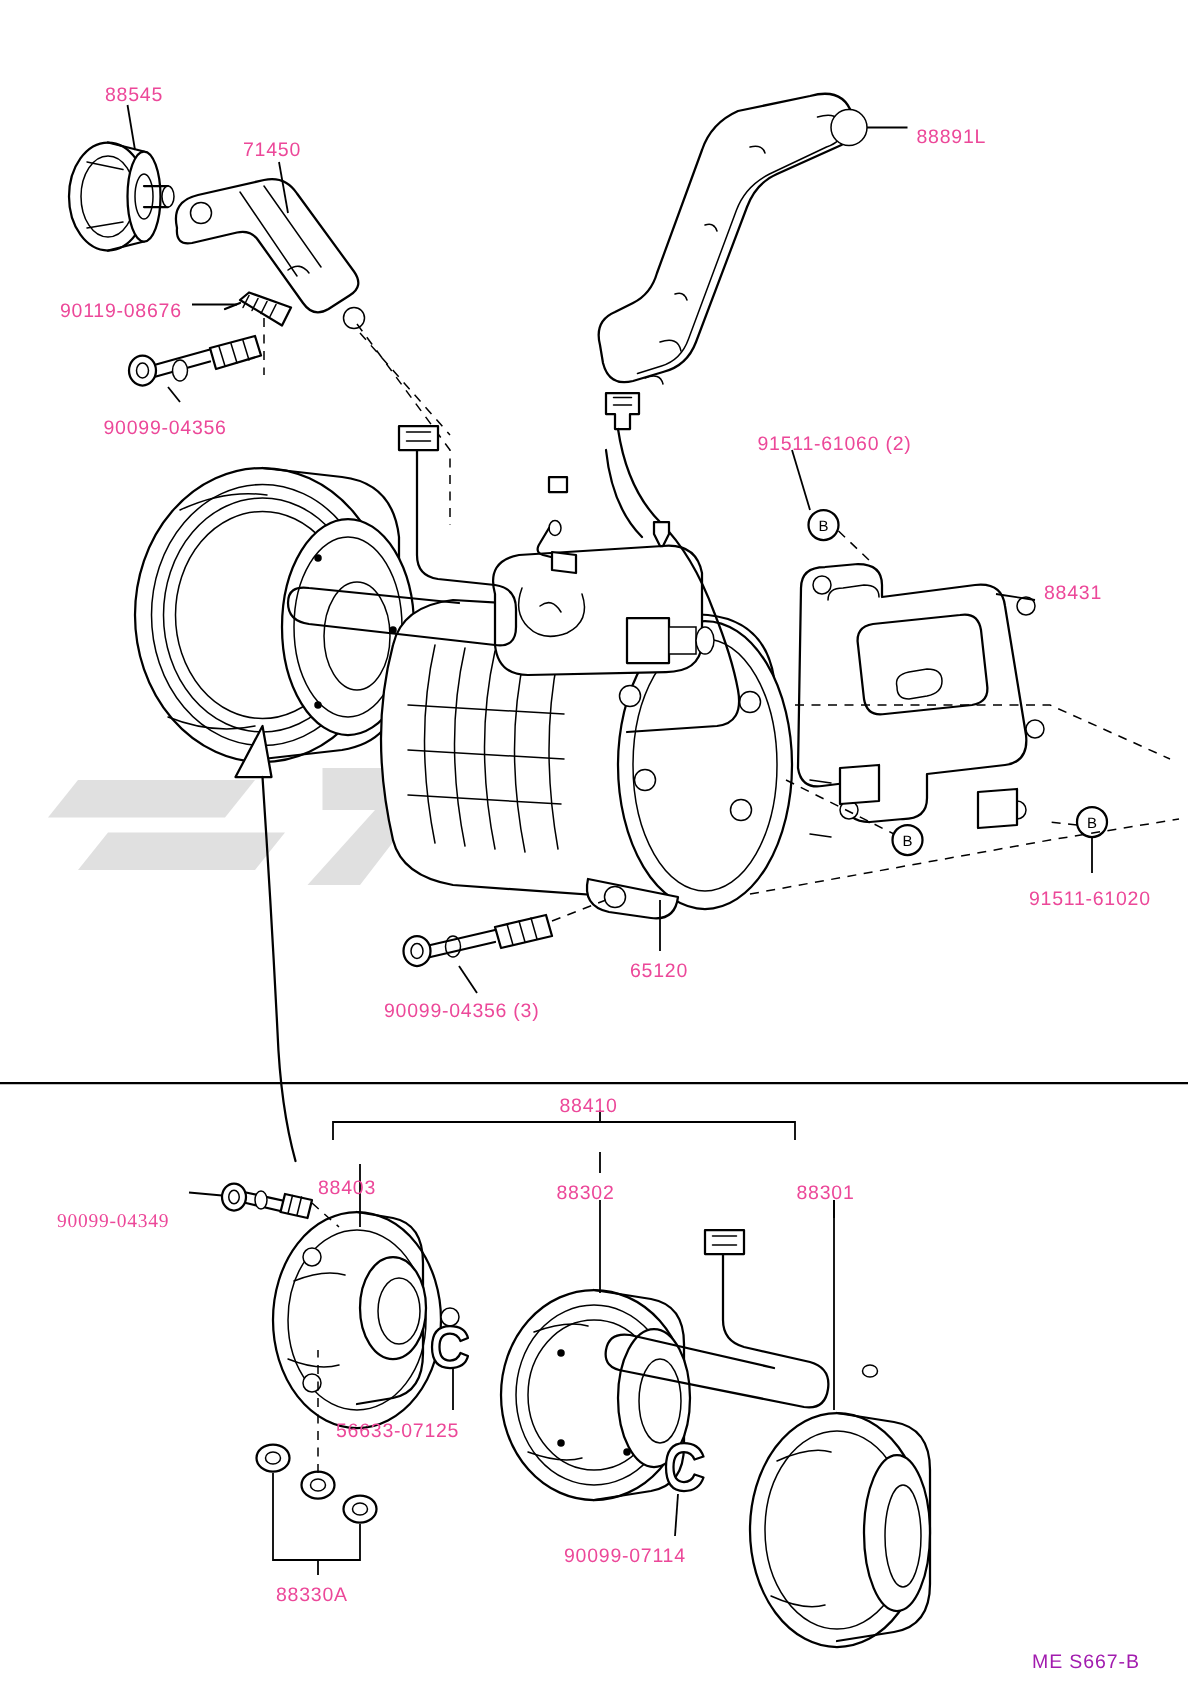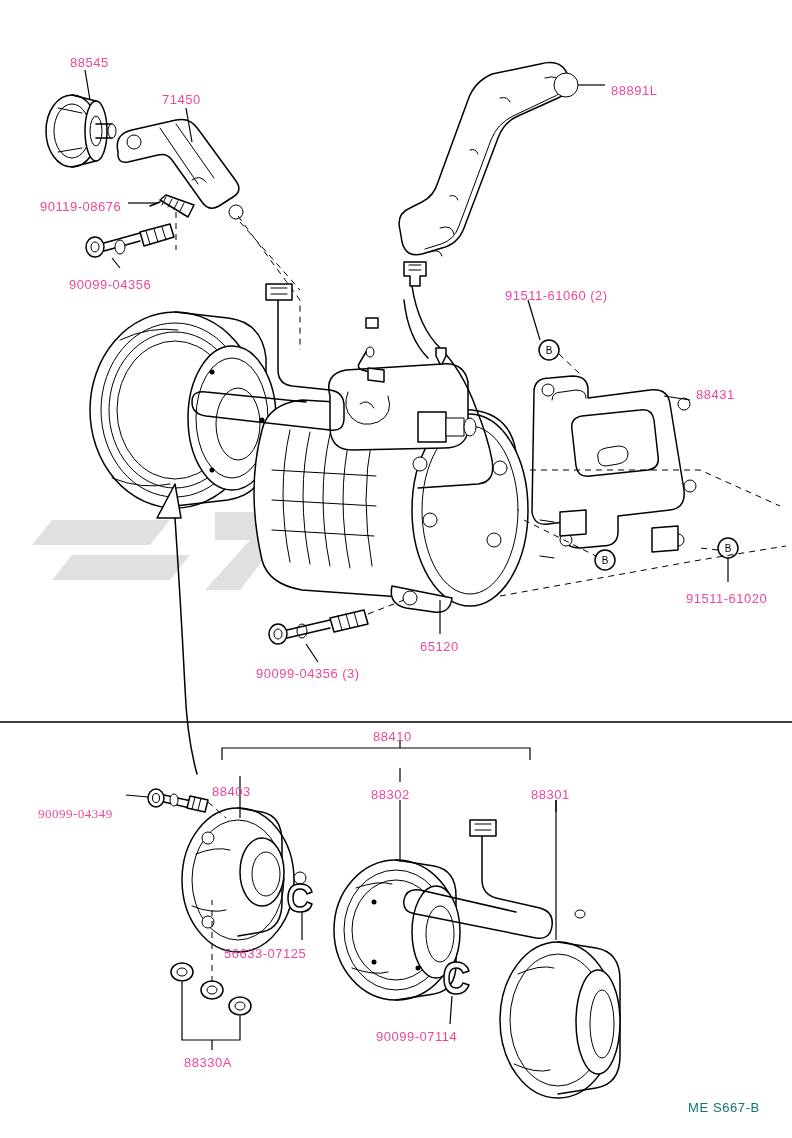"ME S667-B" .footer-code { color: #0f766e -> #a21caf }
